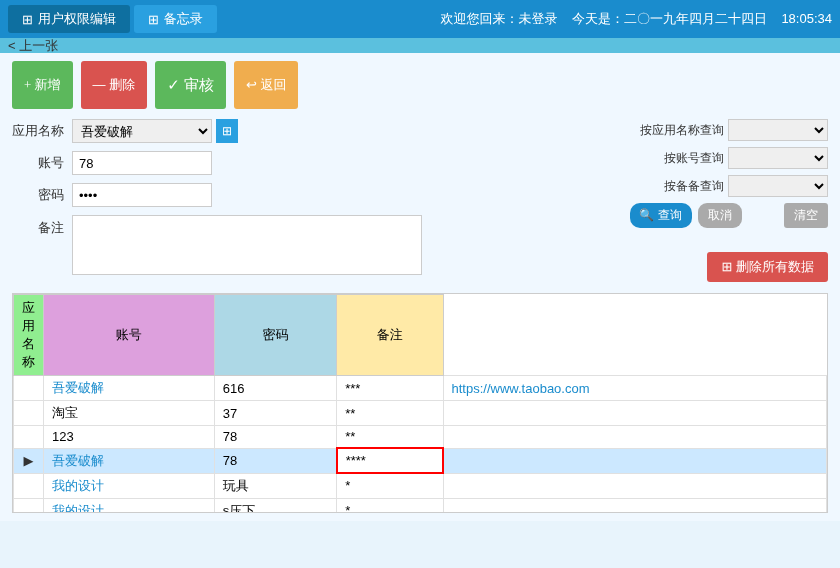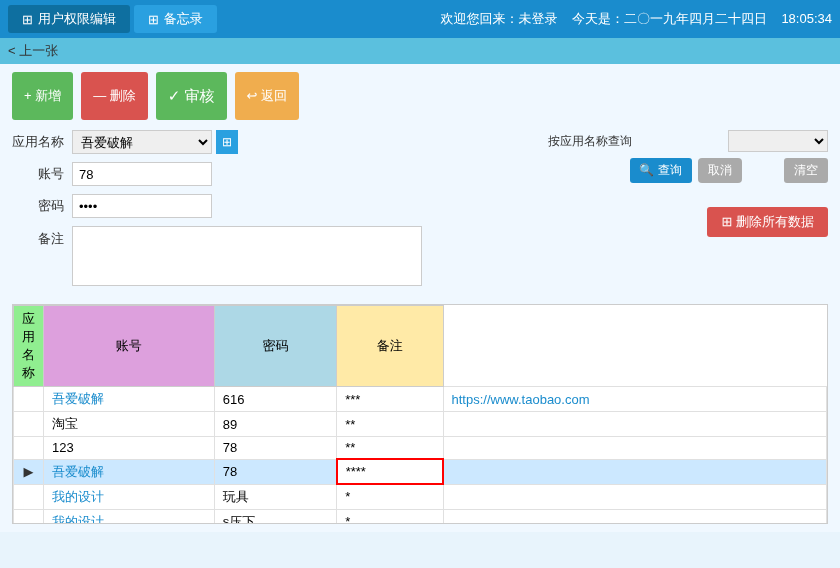"< 上一张" .nav-bar { height: 26px -> 15px }
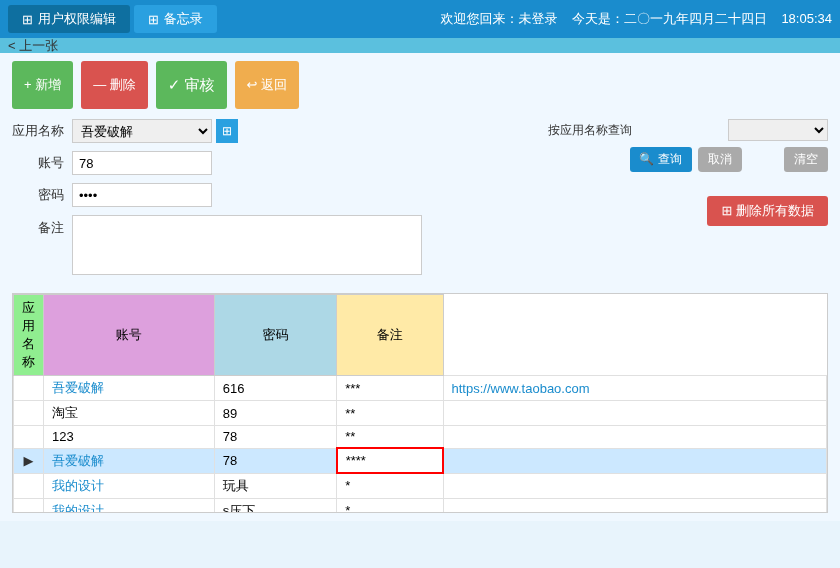"+ 新增" .btn-add { font-family: none -> Liberation Serif, serif }
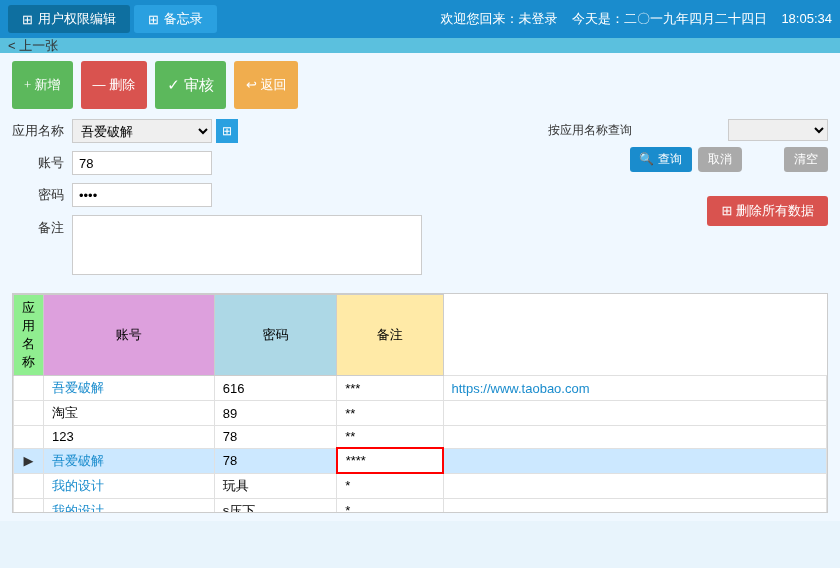"按应用名称查询" .query-row { justify-content: space-between -> flex-end }
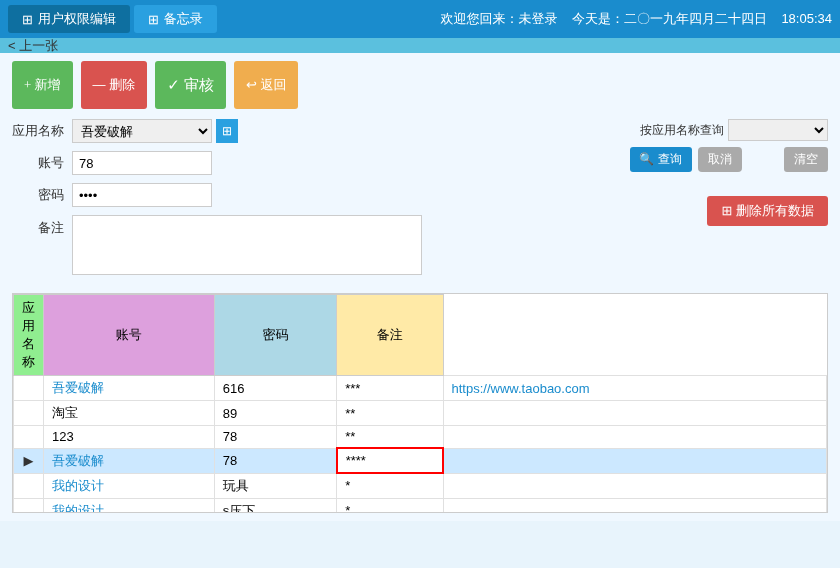"按账号查询" div.query-row { html: none -> <div> <span>按账号查询</span> <select> <option></option> </select> </div> }
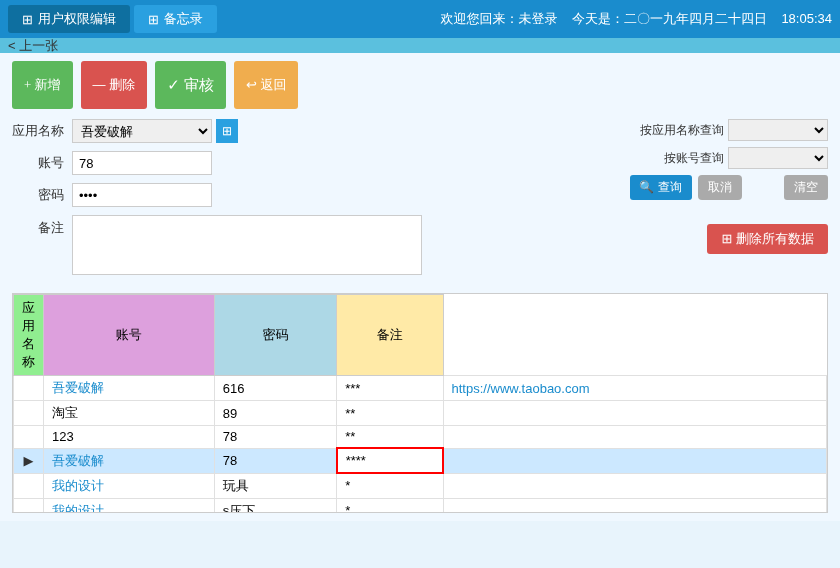"按备备查询" div.query-row { html: none -> <div> <span>按备备查询</span> <select> <option></option> </select> </div> }
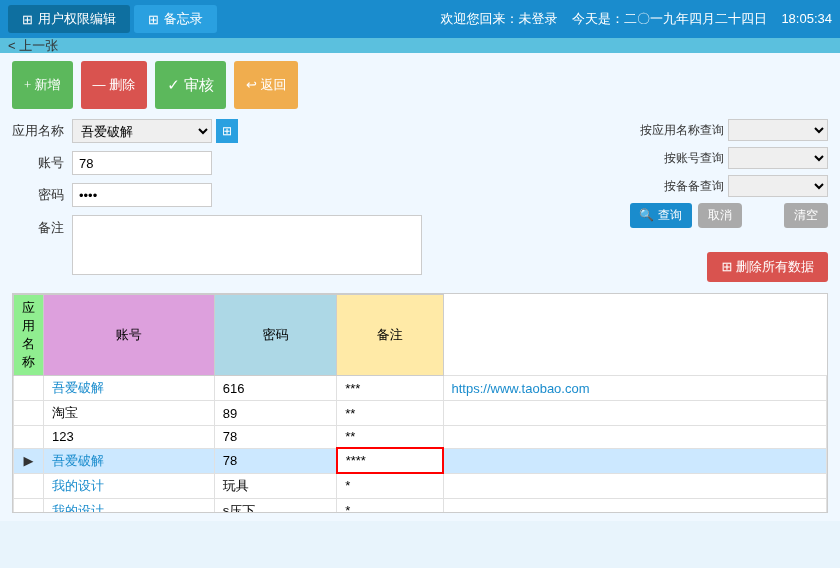"🔍 查询" .btn-query { border-radius: 3px -> 10px }
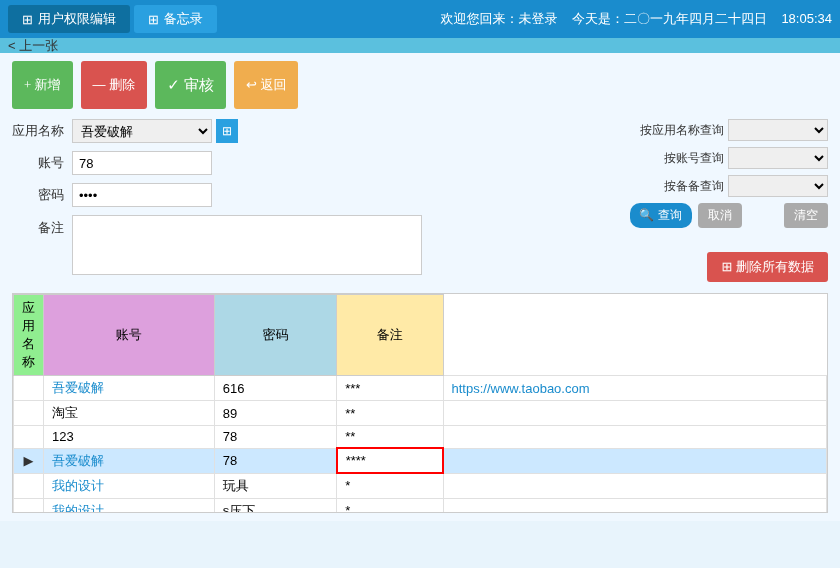"取消" .btn-cancel { border-radius: 4px -> 9px }
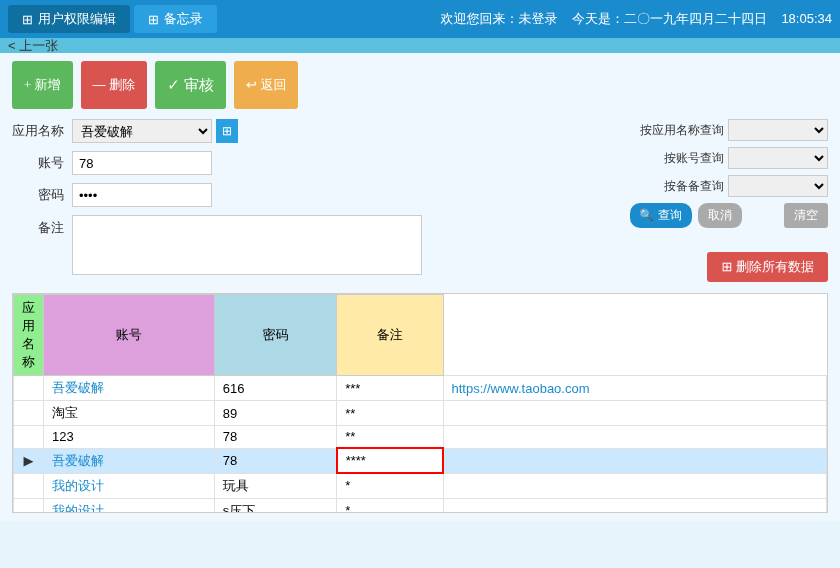"89" td { text: 89 -> 37 }
